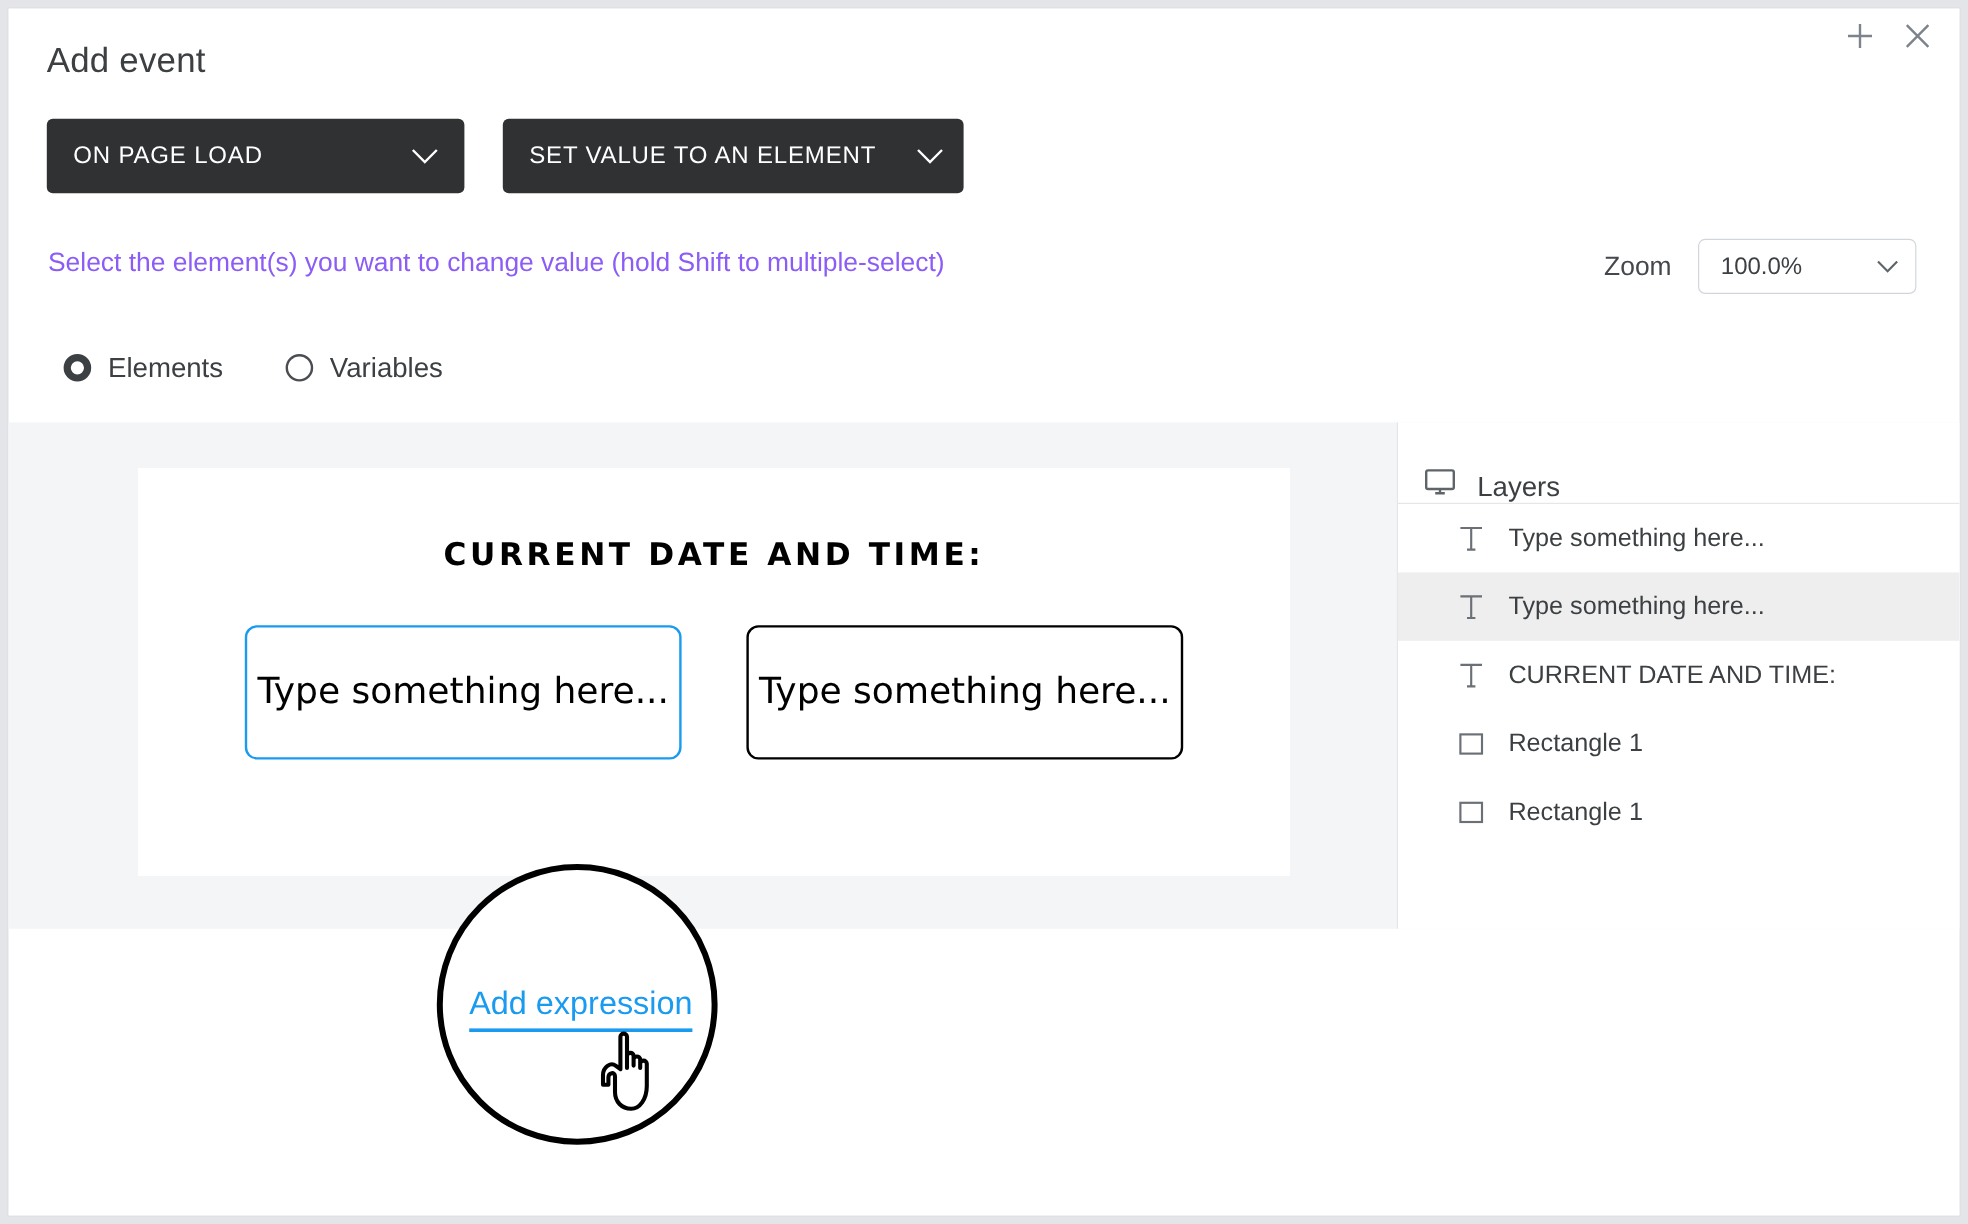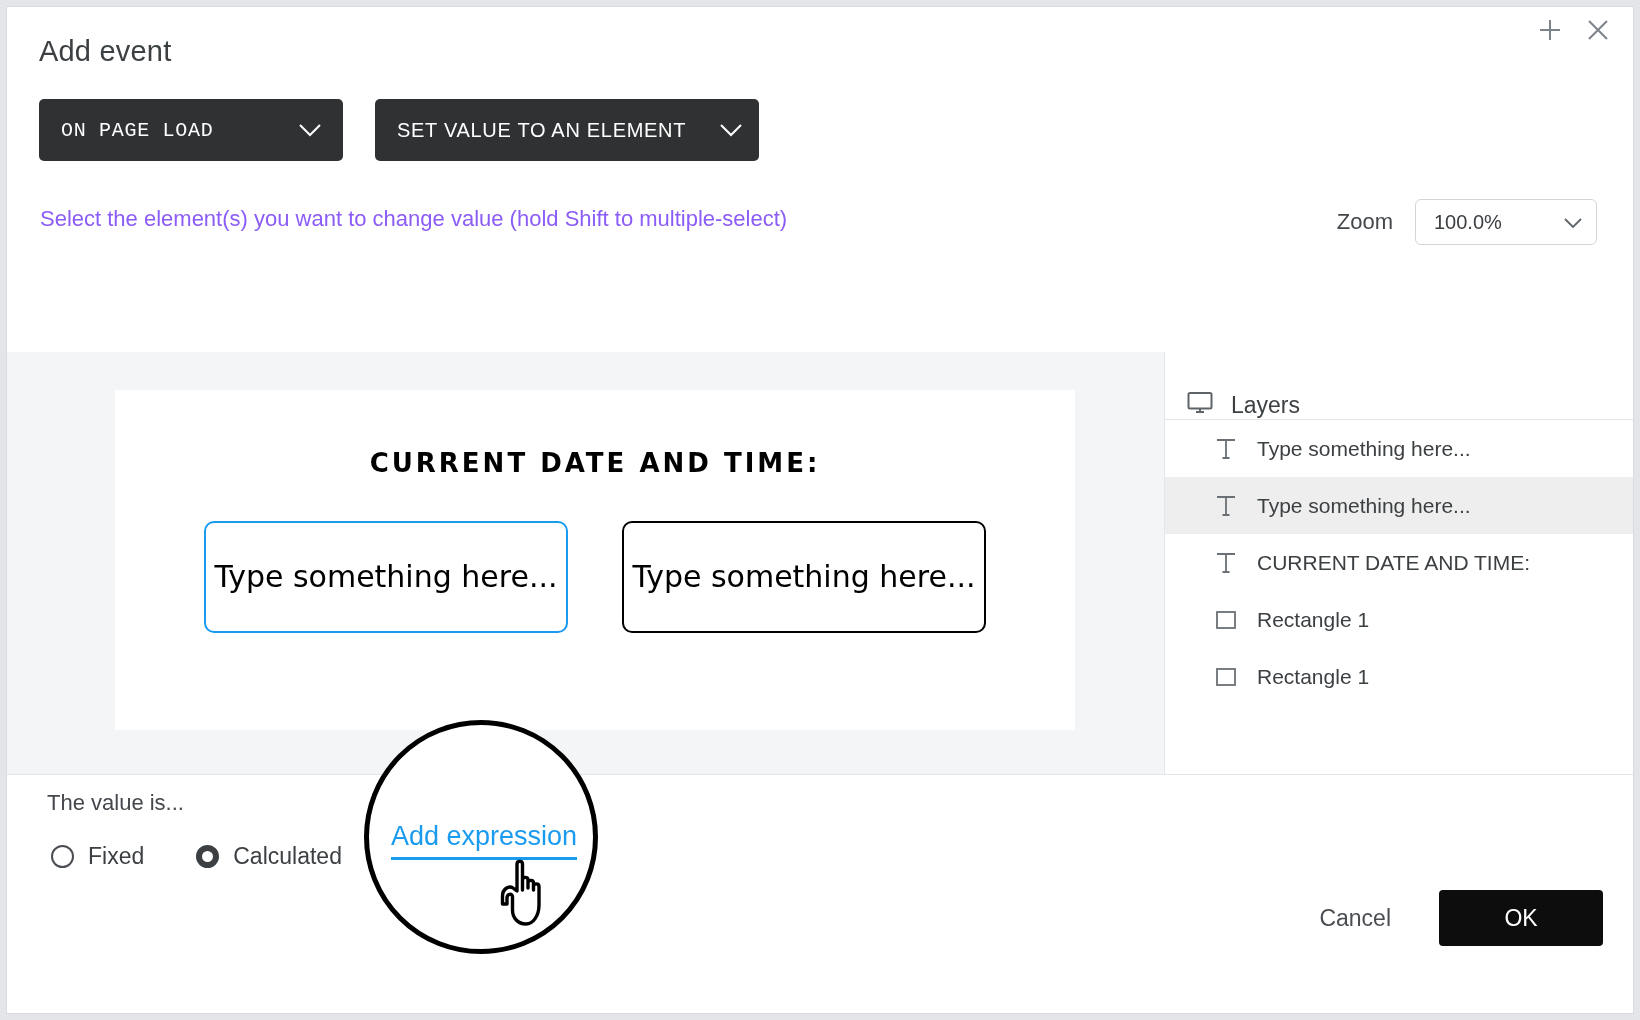"ON PAGE LOAD" .dd-trigger { font-family: Liberation Mono, monospace -> none; width: 304px -> 348px }
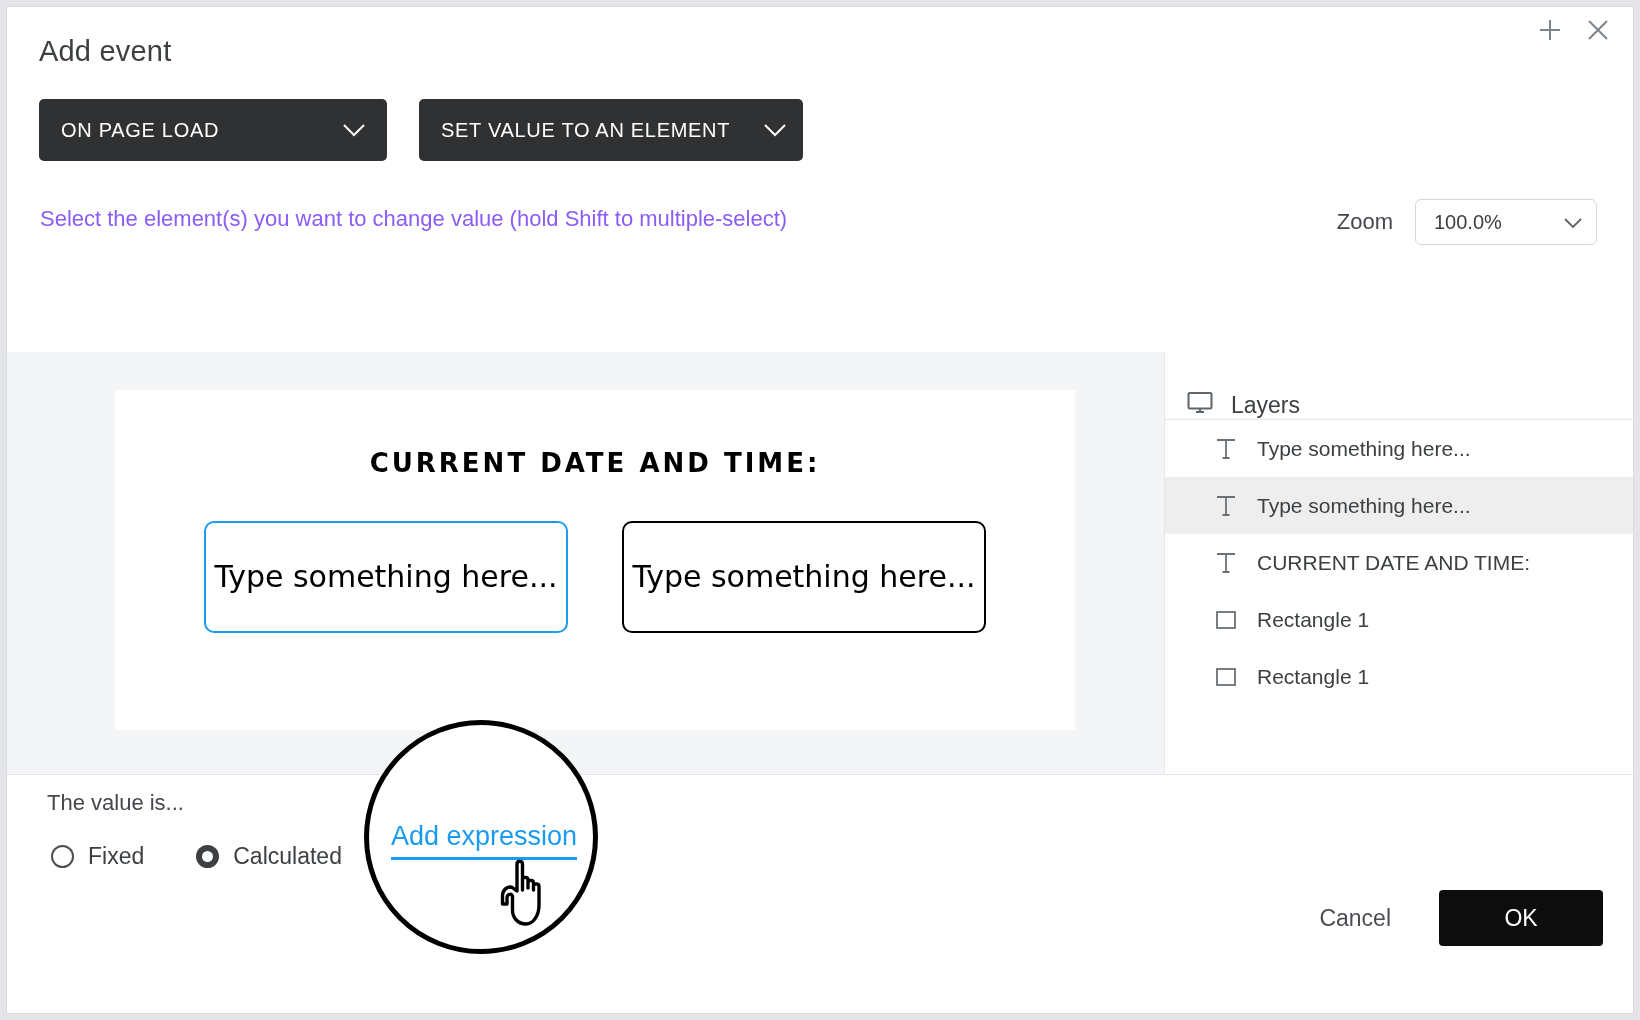"Elements" div.radio-row { html: none -> <div> <div> <span></span> <span>Elements</span> </div> <div> <span></span> <span>Variables</span> </div> </div> }
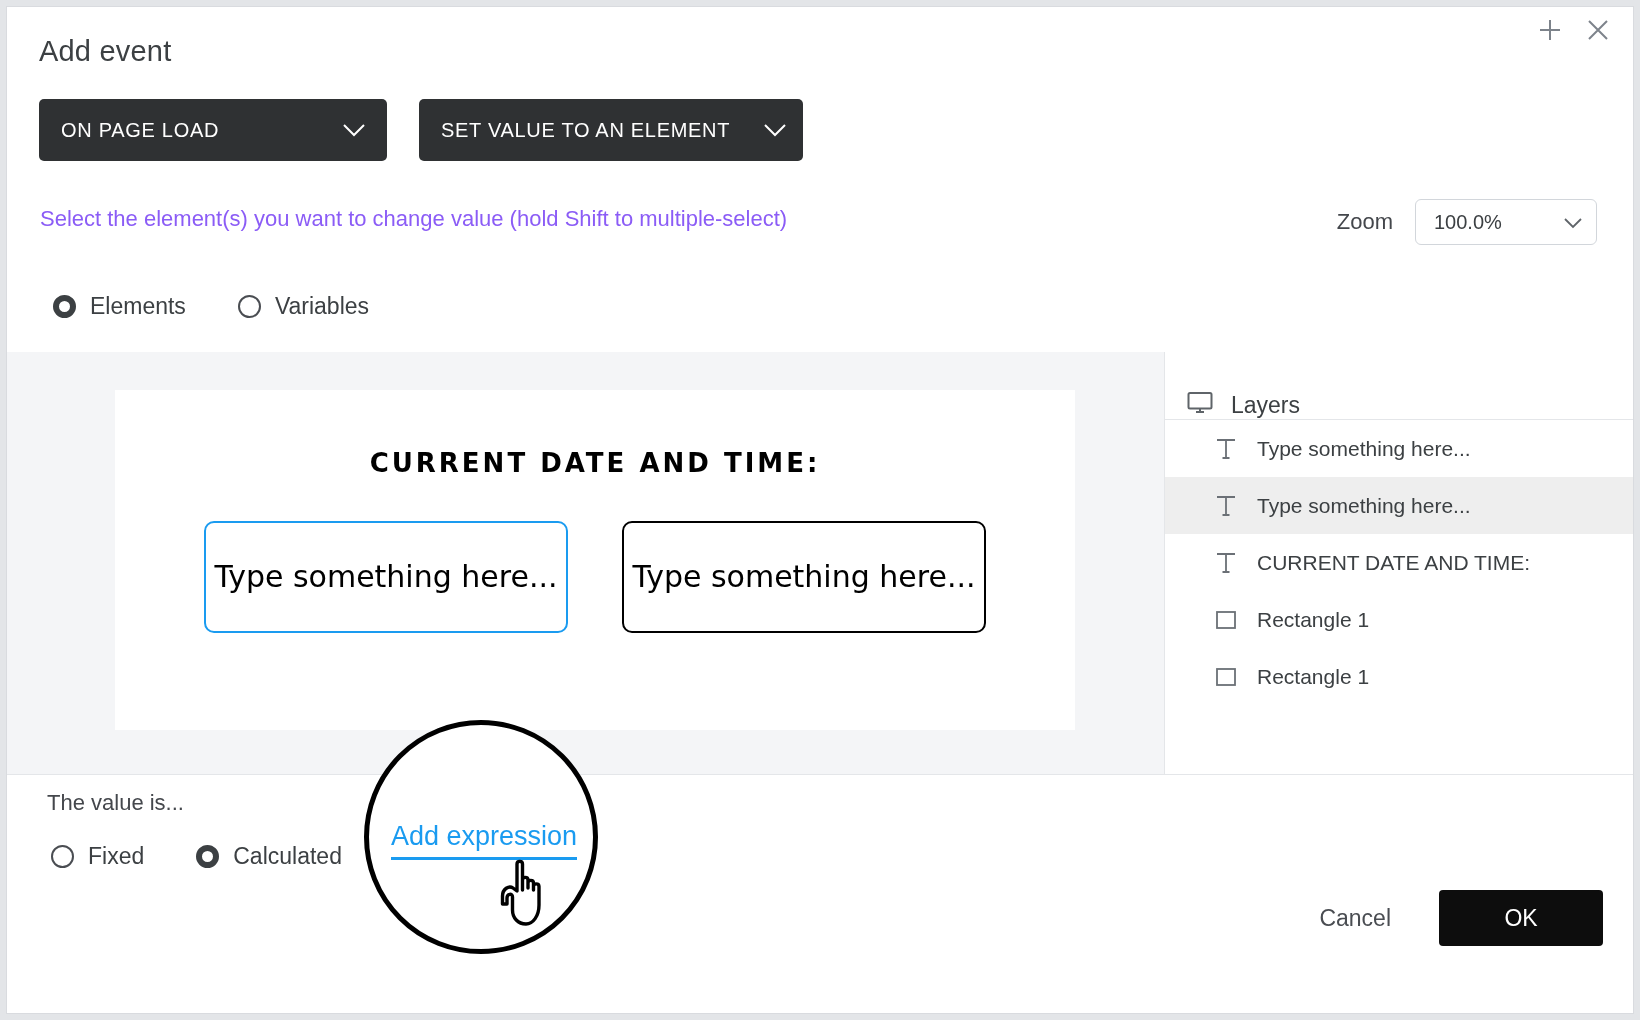"The value is..." div.footer { html: <div> <div>The value is...</div> <div> <div> <span></span> <span>Fixed</span> </div> <div> <span></span> <span>Calculated</span> </div> </div> <div>Add expression</div> <div> <button>Cancel</button> <button>OK</button> </div> </div> -> none }
